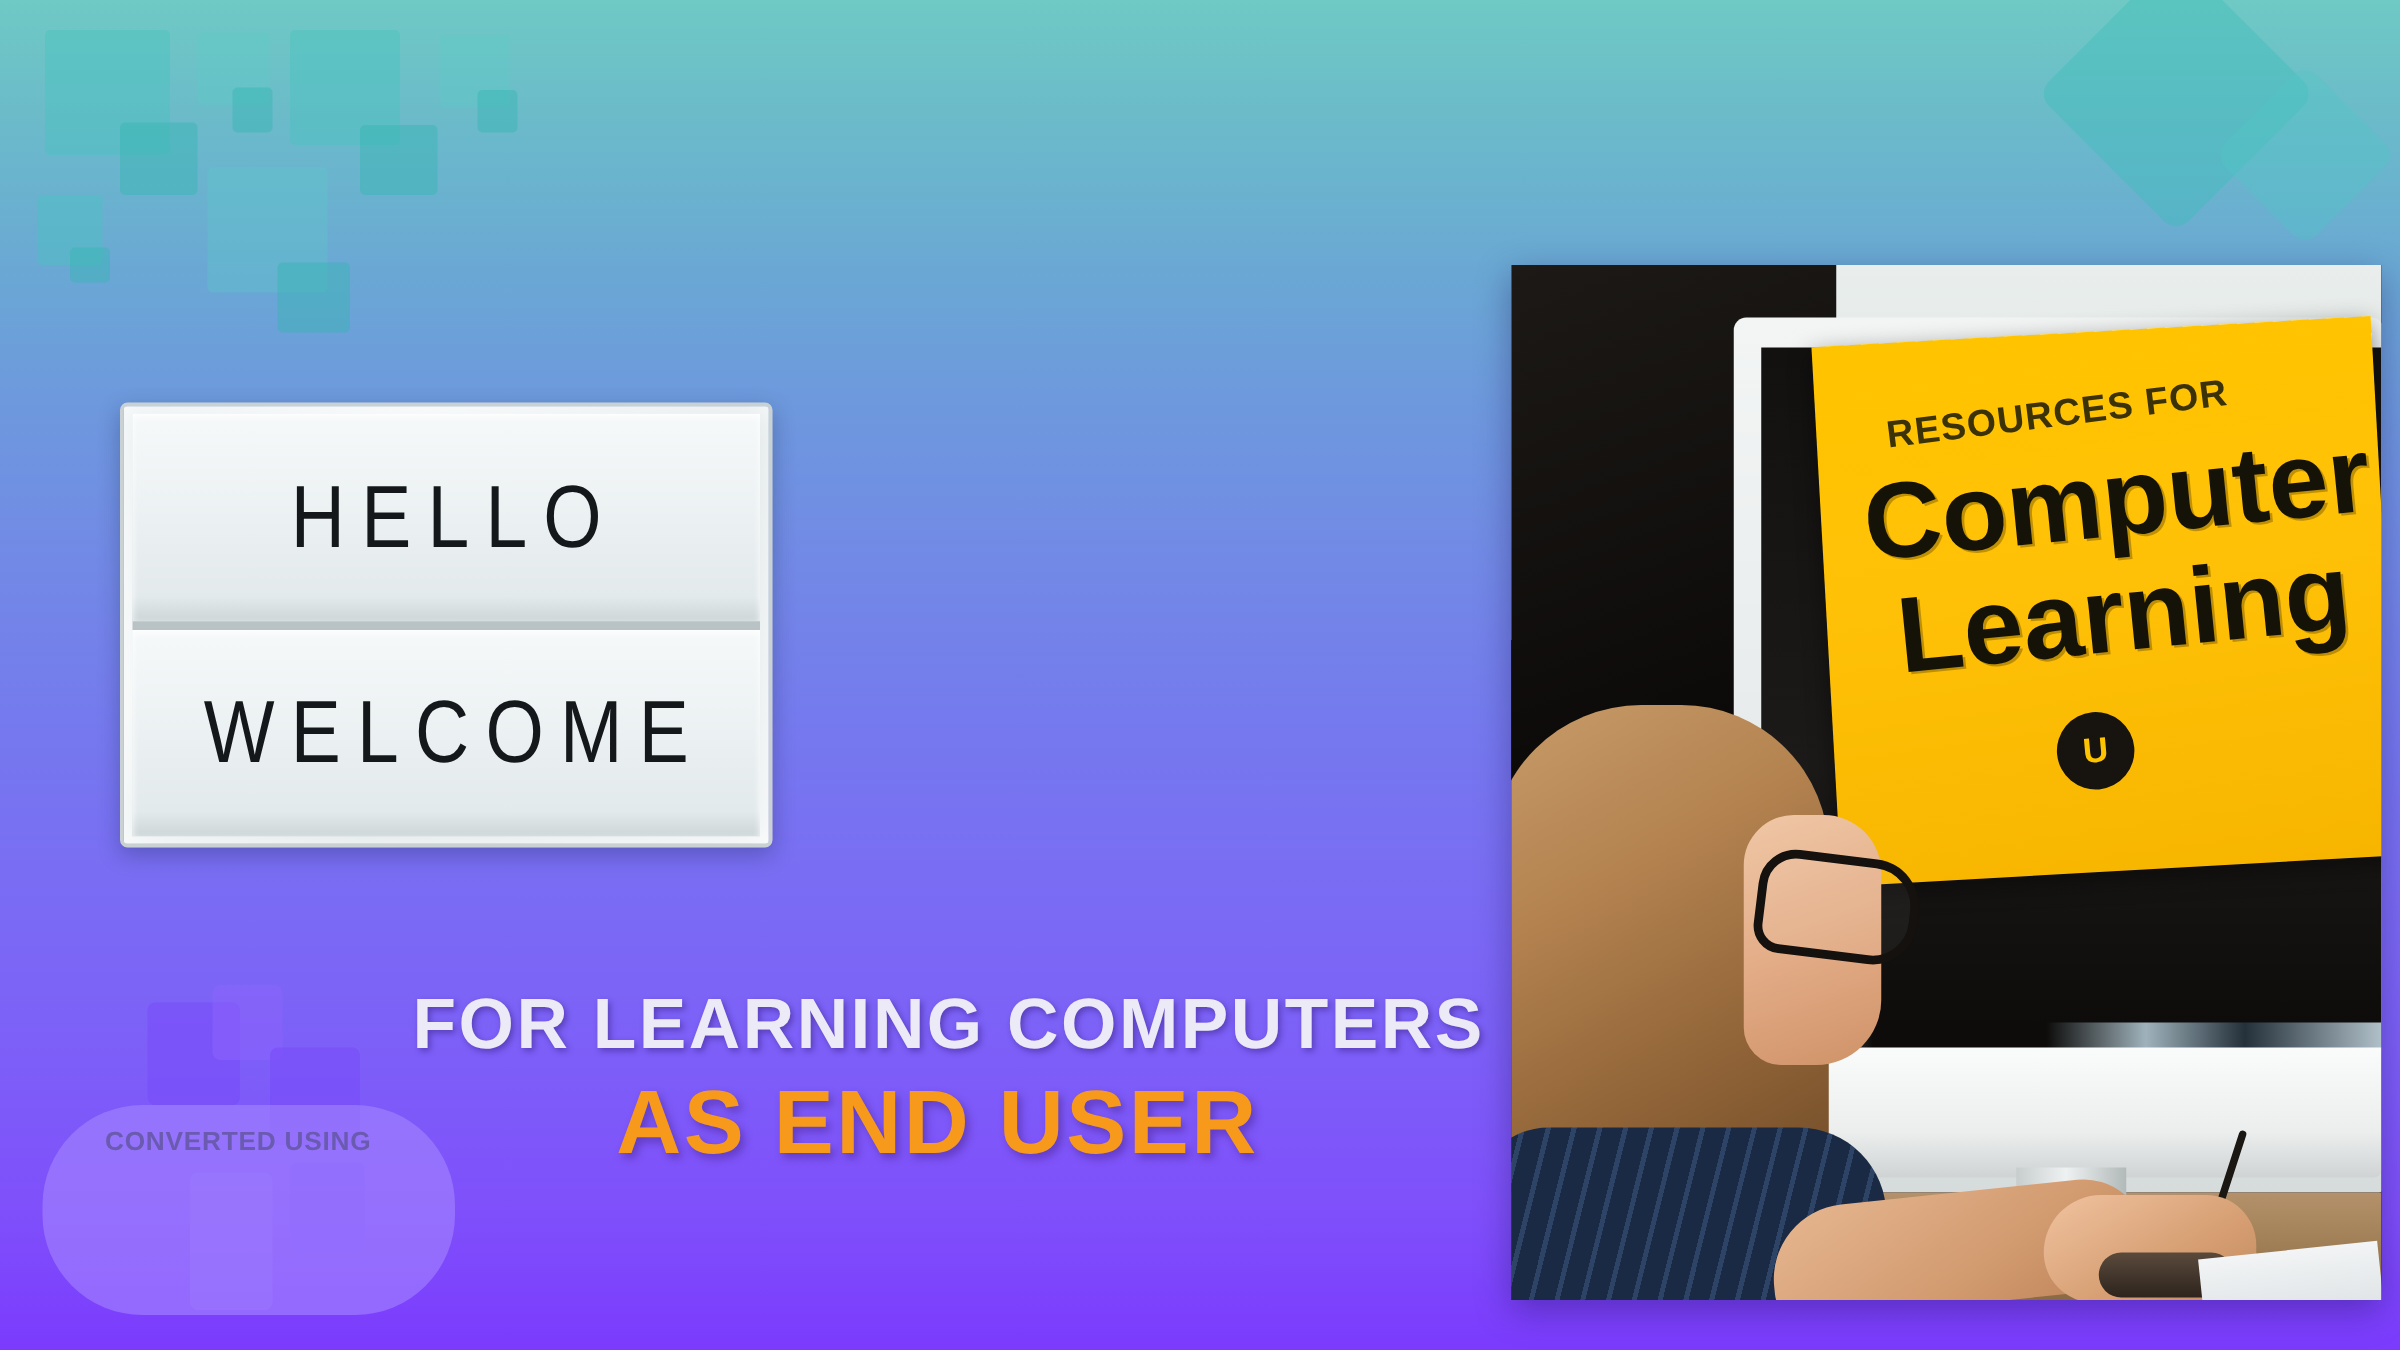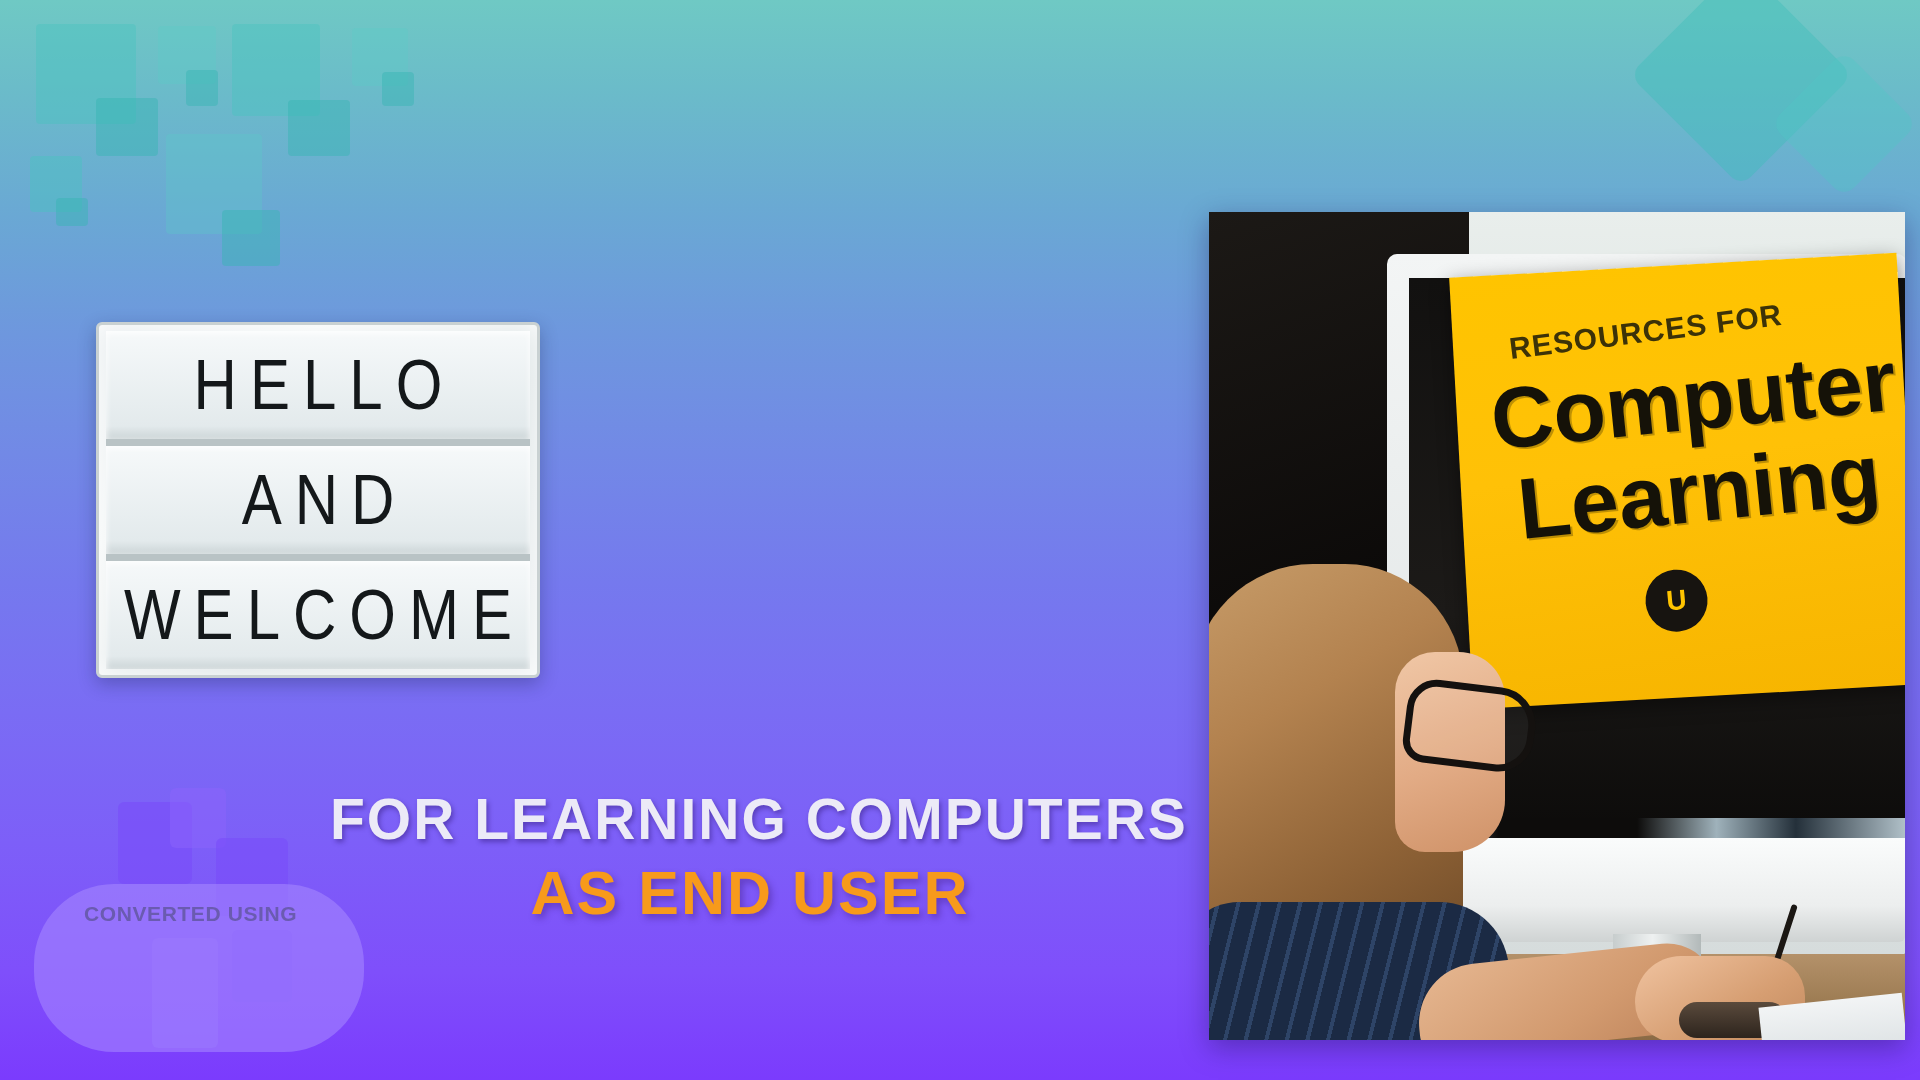"HELLO" #lightbox { width: 444px -> 522px }
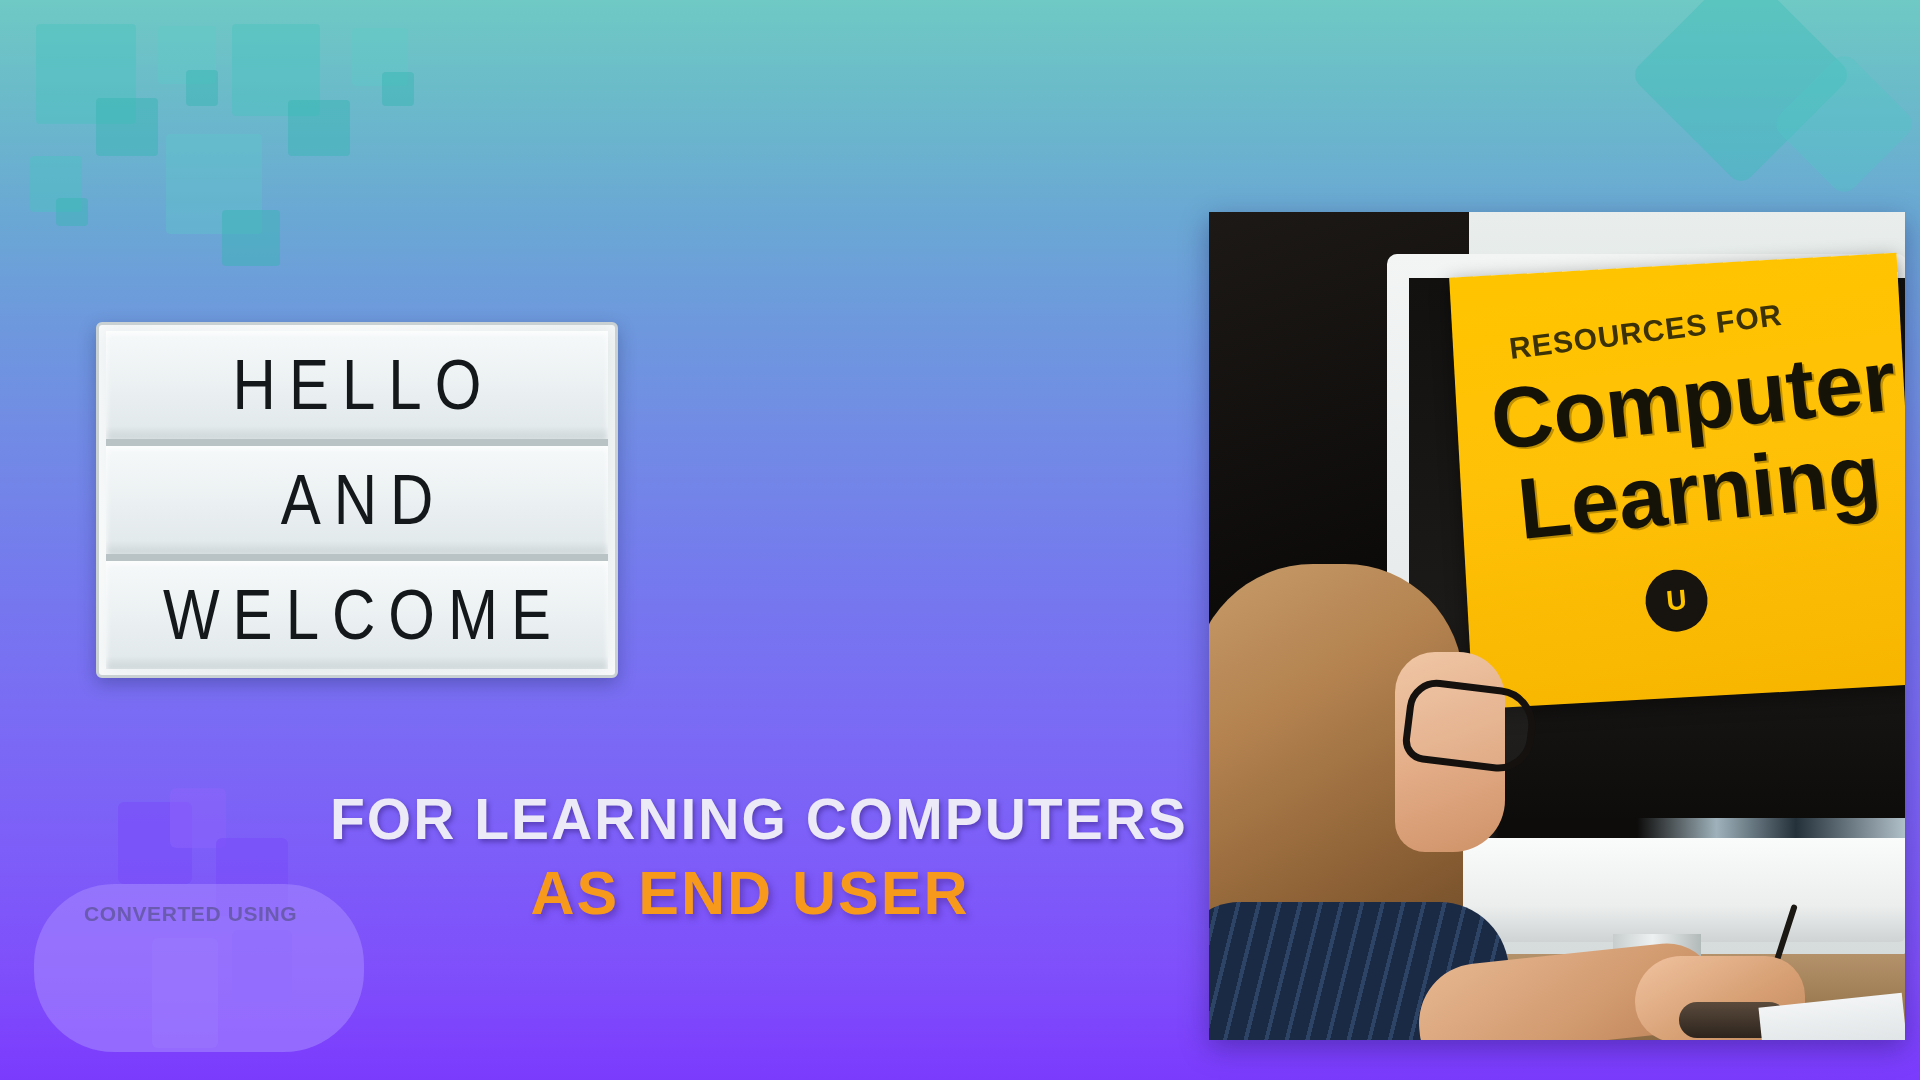"AND" div.lb-row { html: <div> <span>AND</span> </div> -> none }
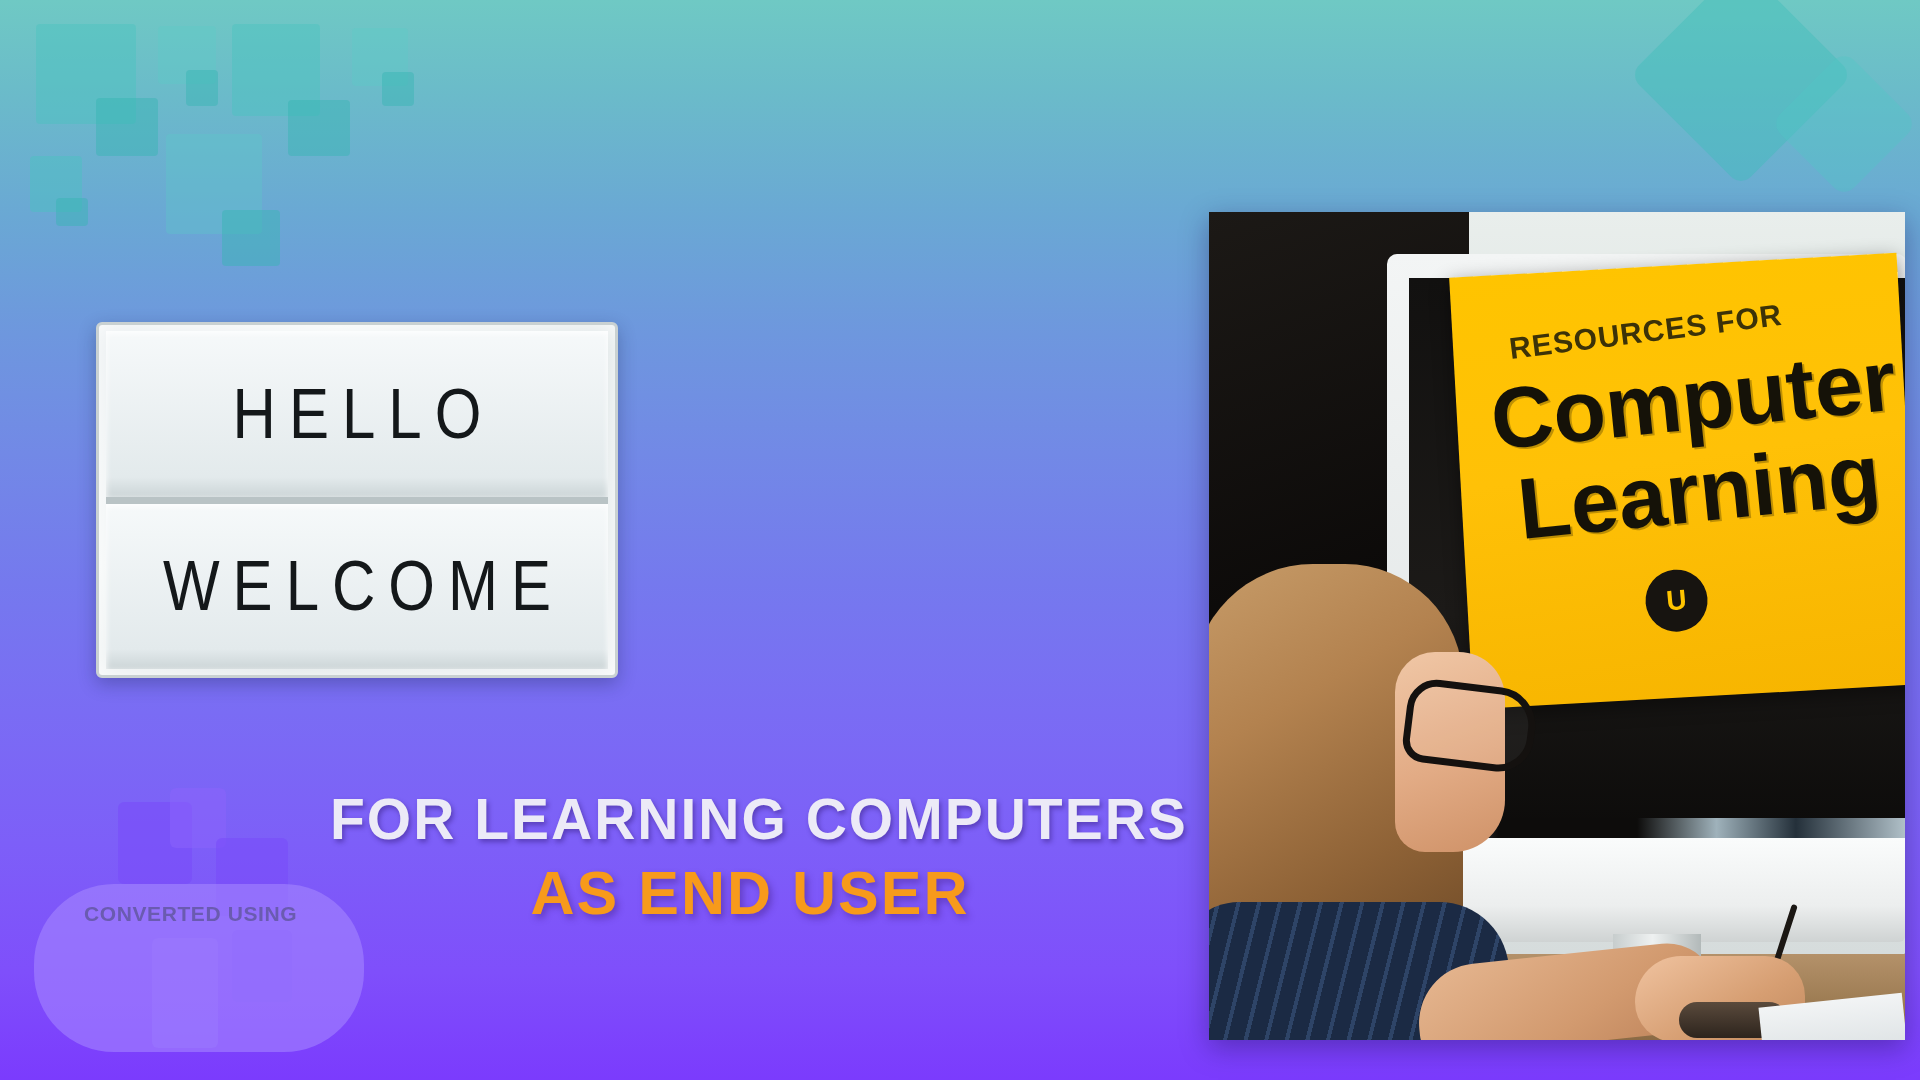"AS END USER" #main-line { font-size: 61px -> 72px }
